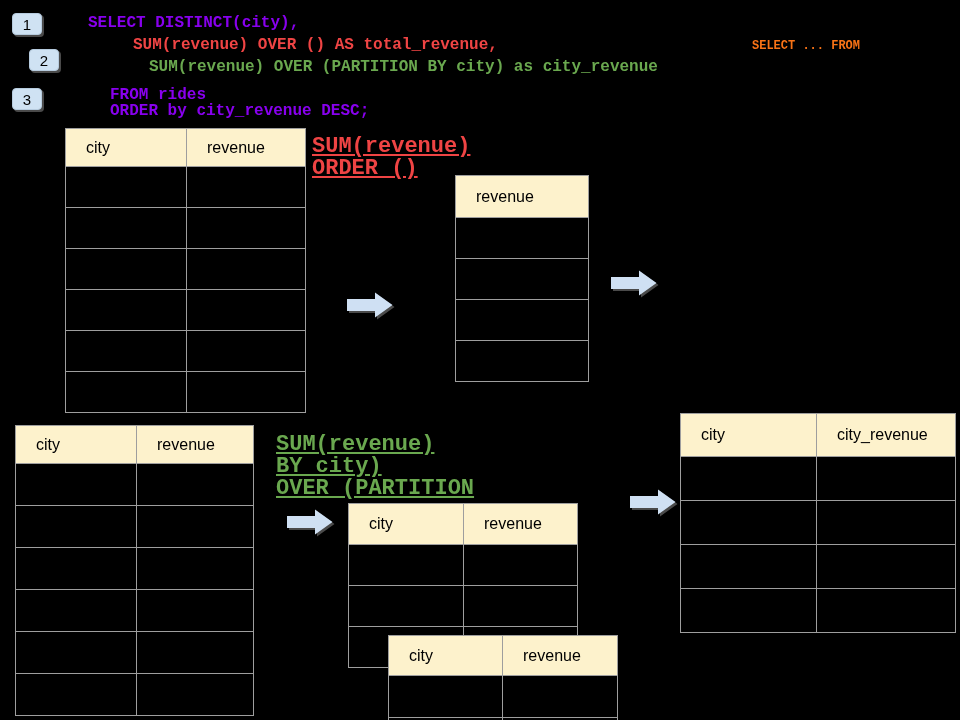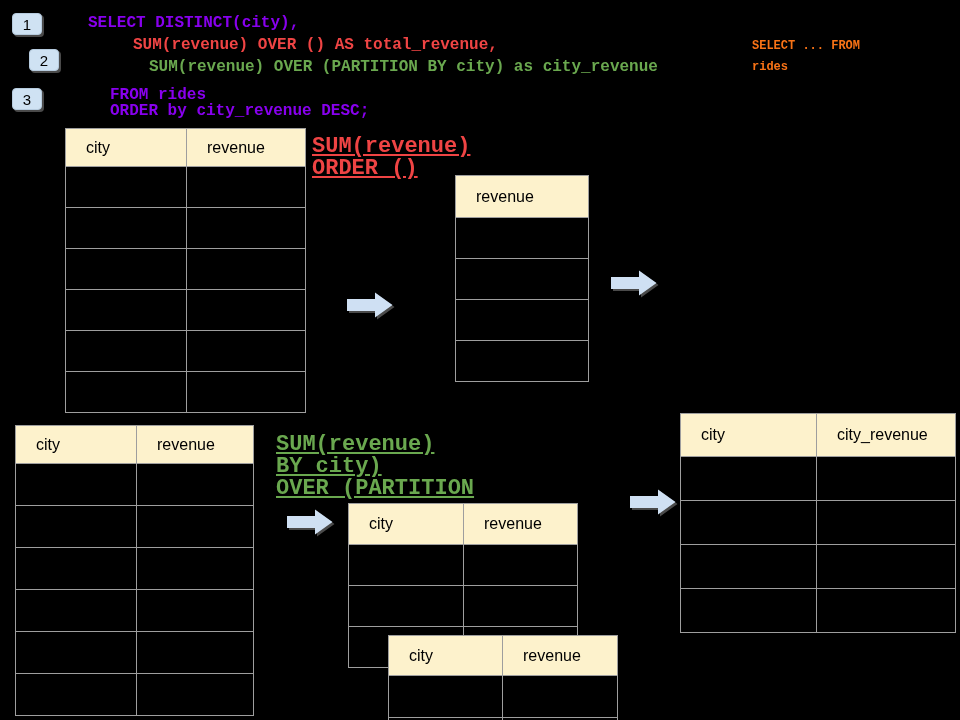"rides" div.note-line { html: <div>rides</div> -> none }
